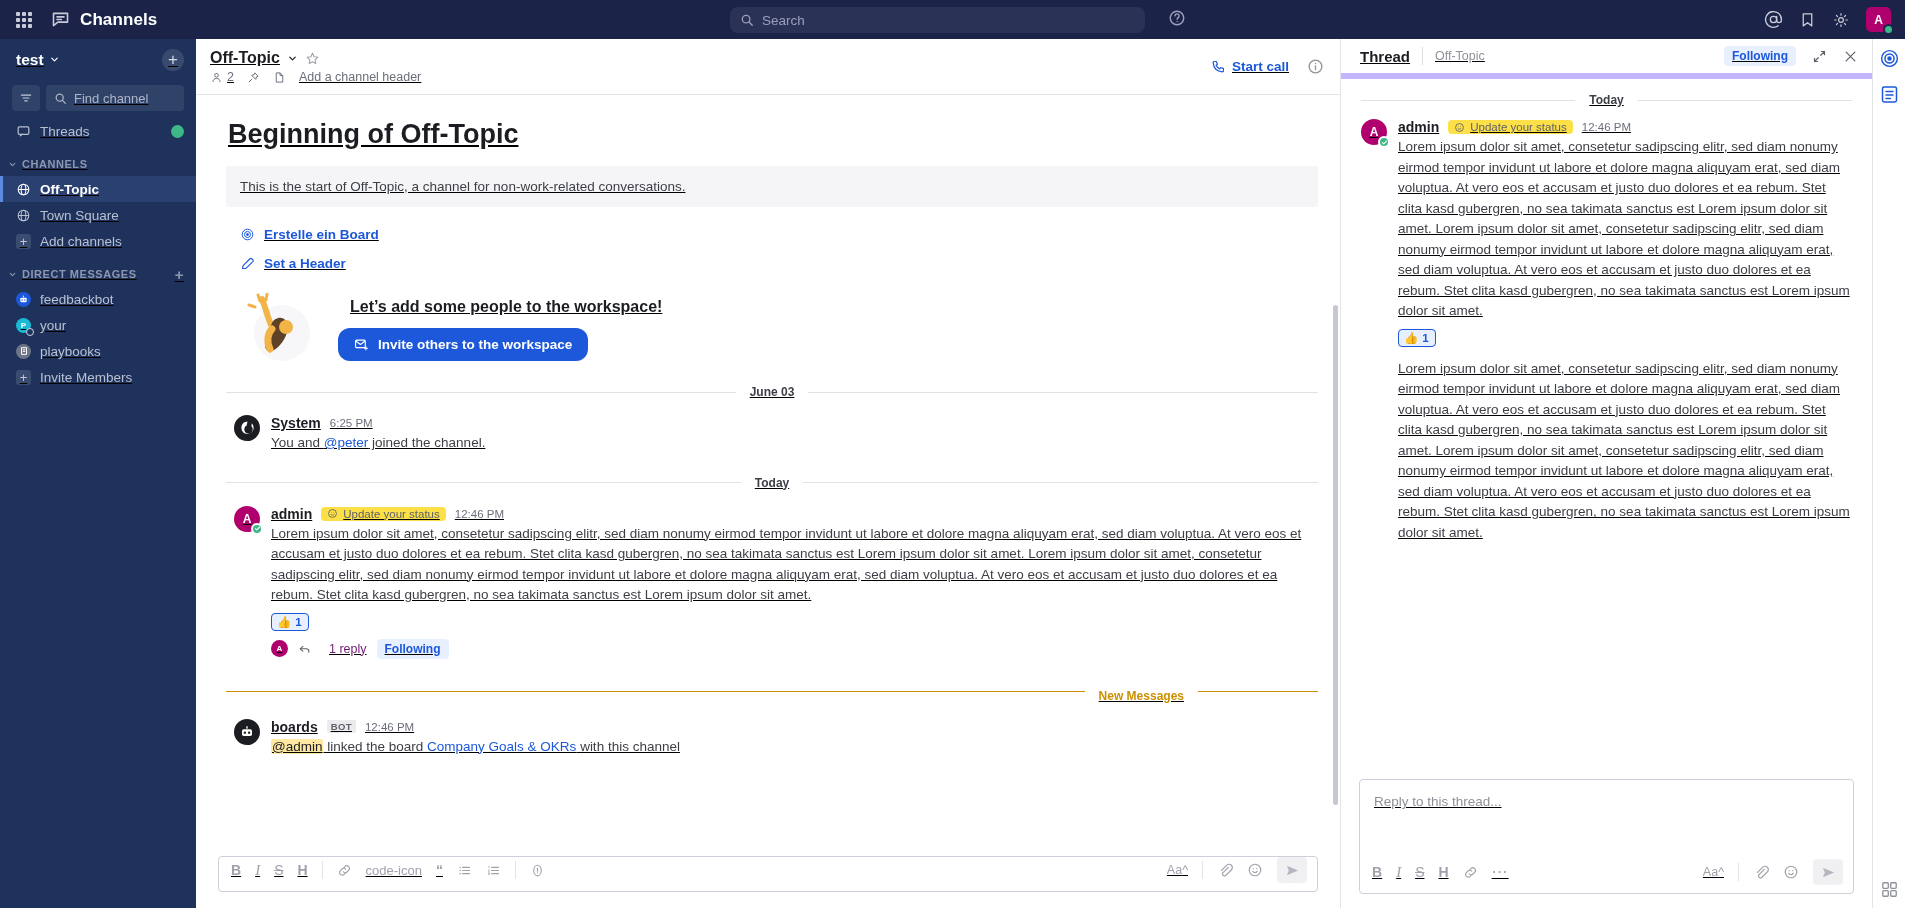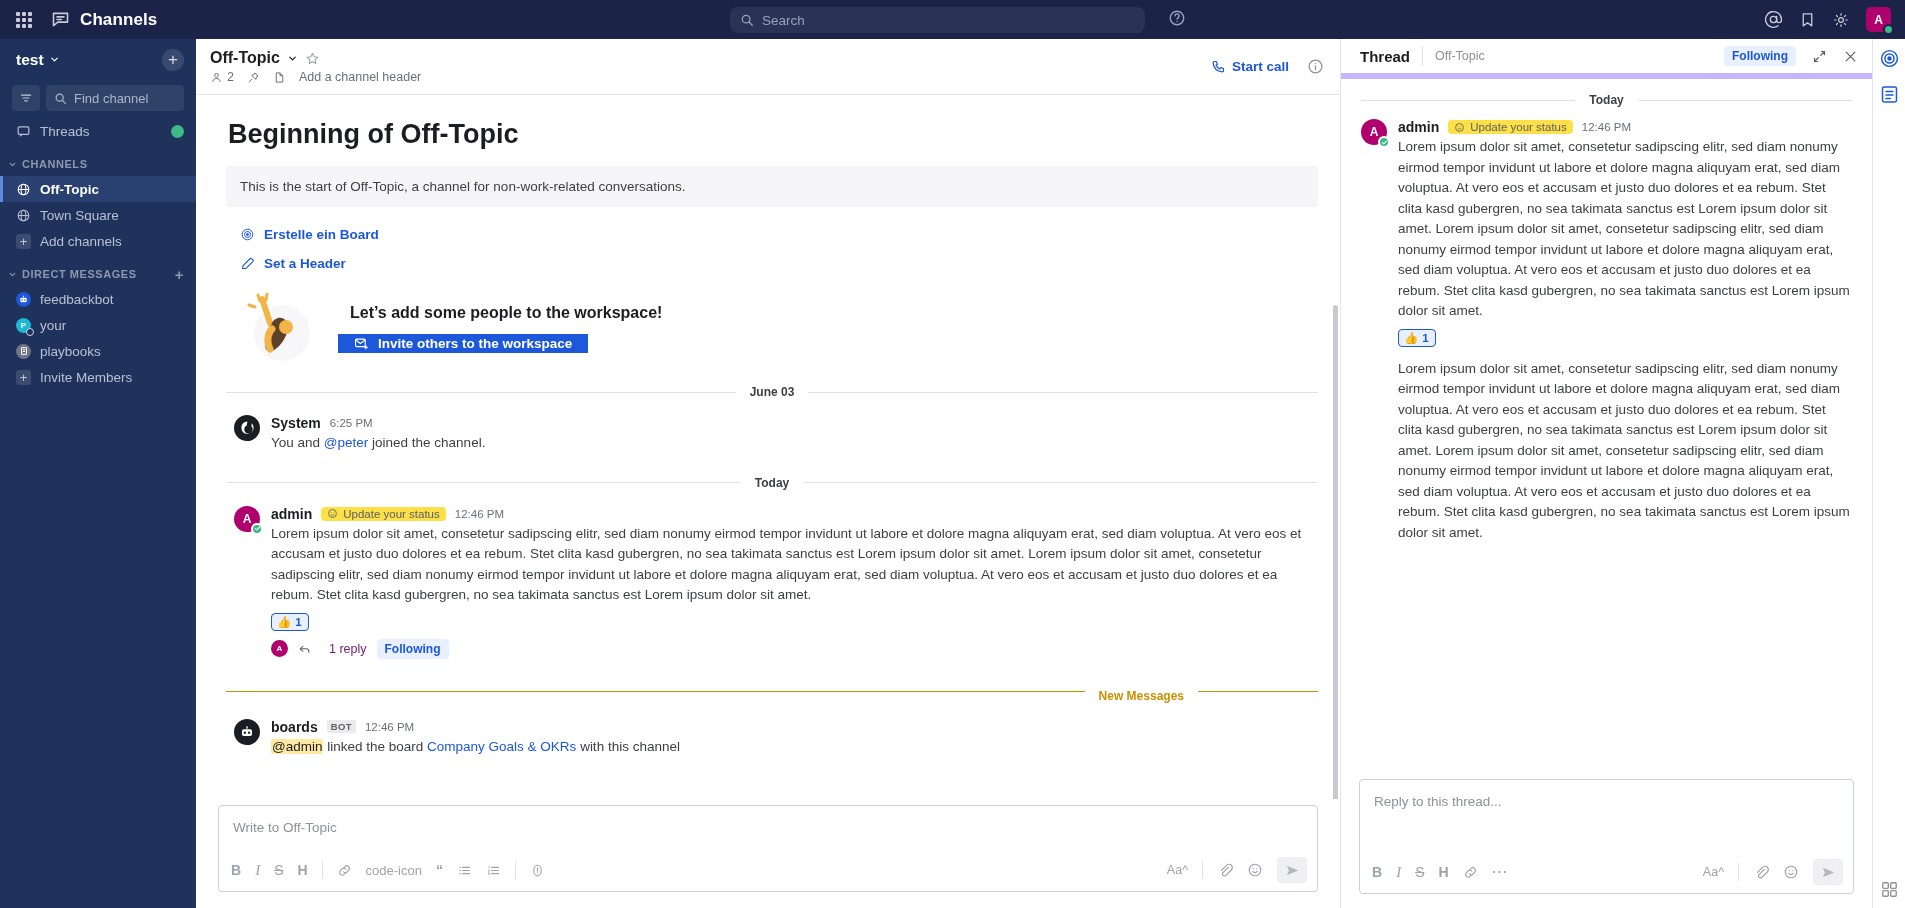"test" .body-row { text-decoration: none -> underline }
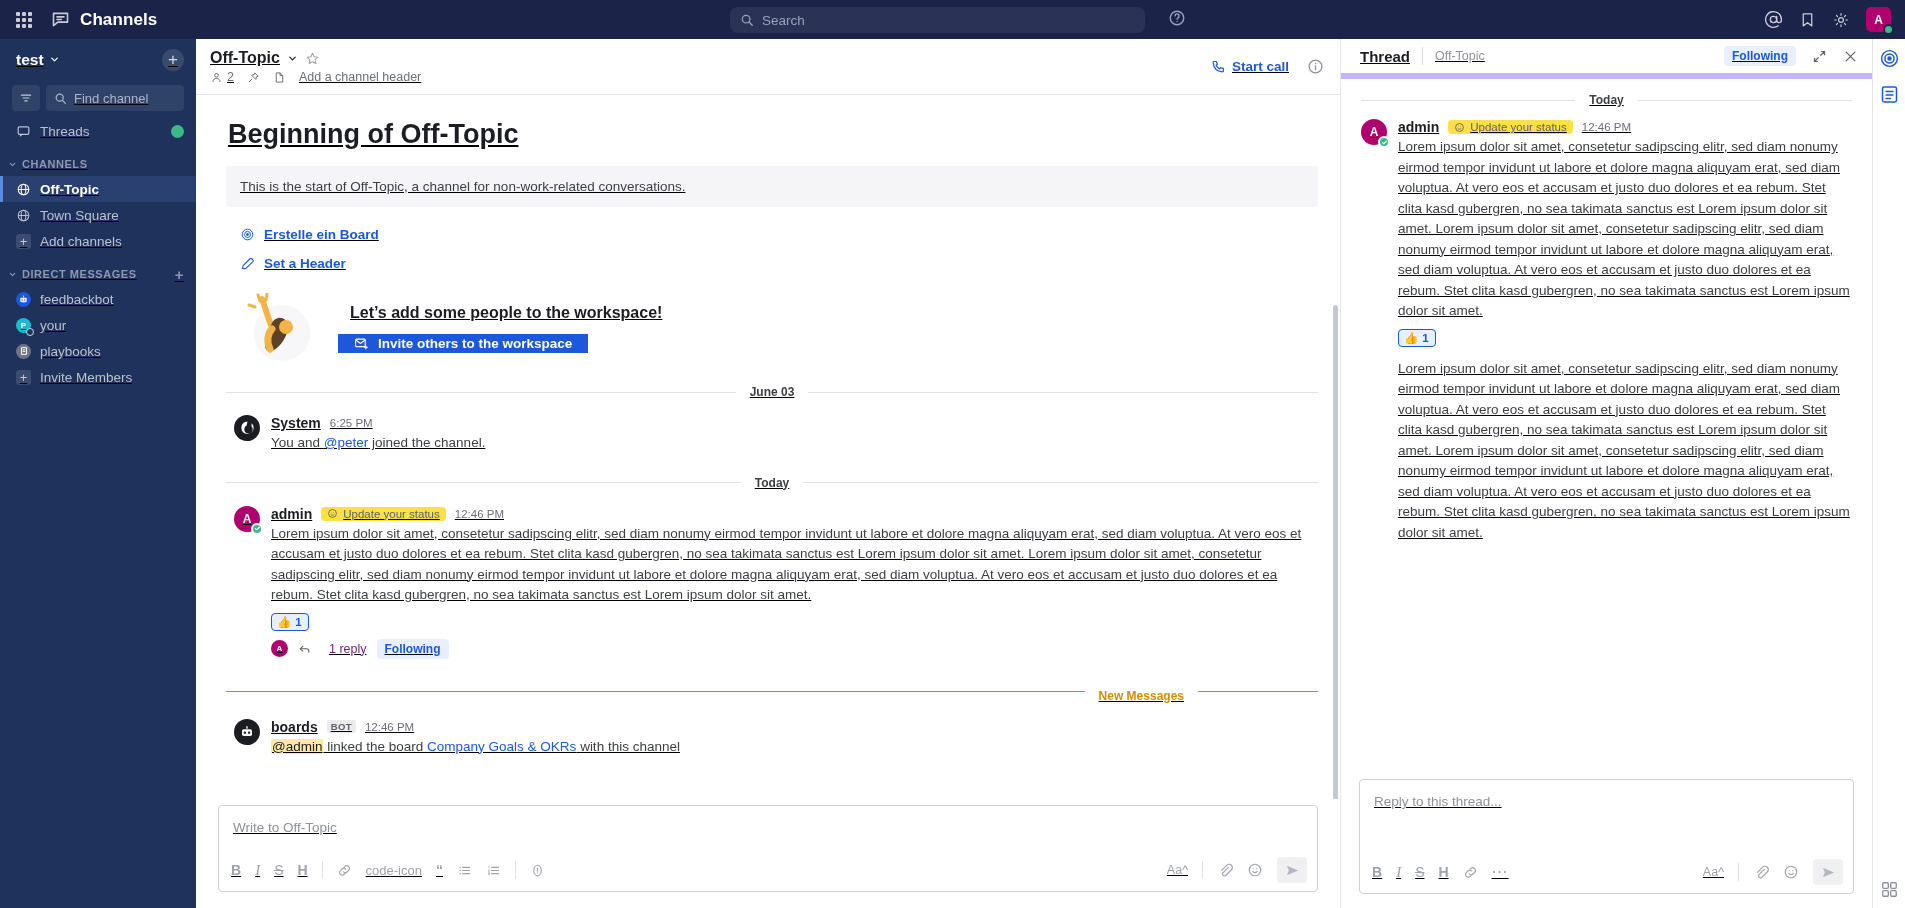"Invite others to the workspace" .invite-btn { border-radius: 0 -> 12px; height: 19px -> 33px }
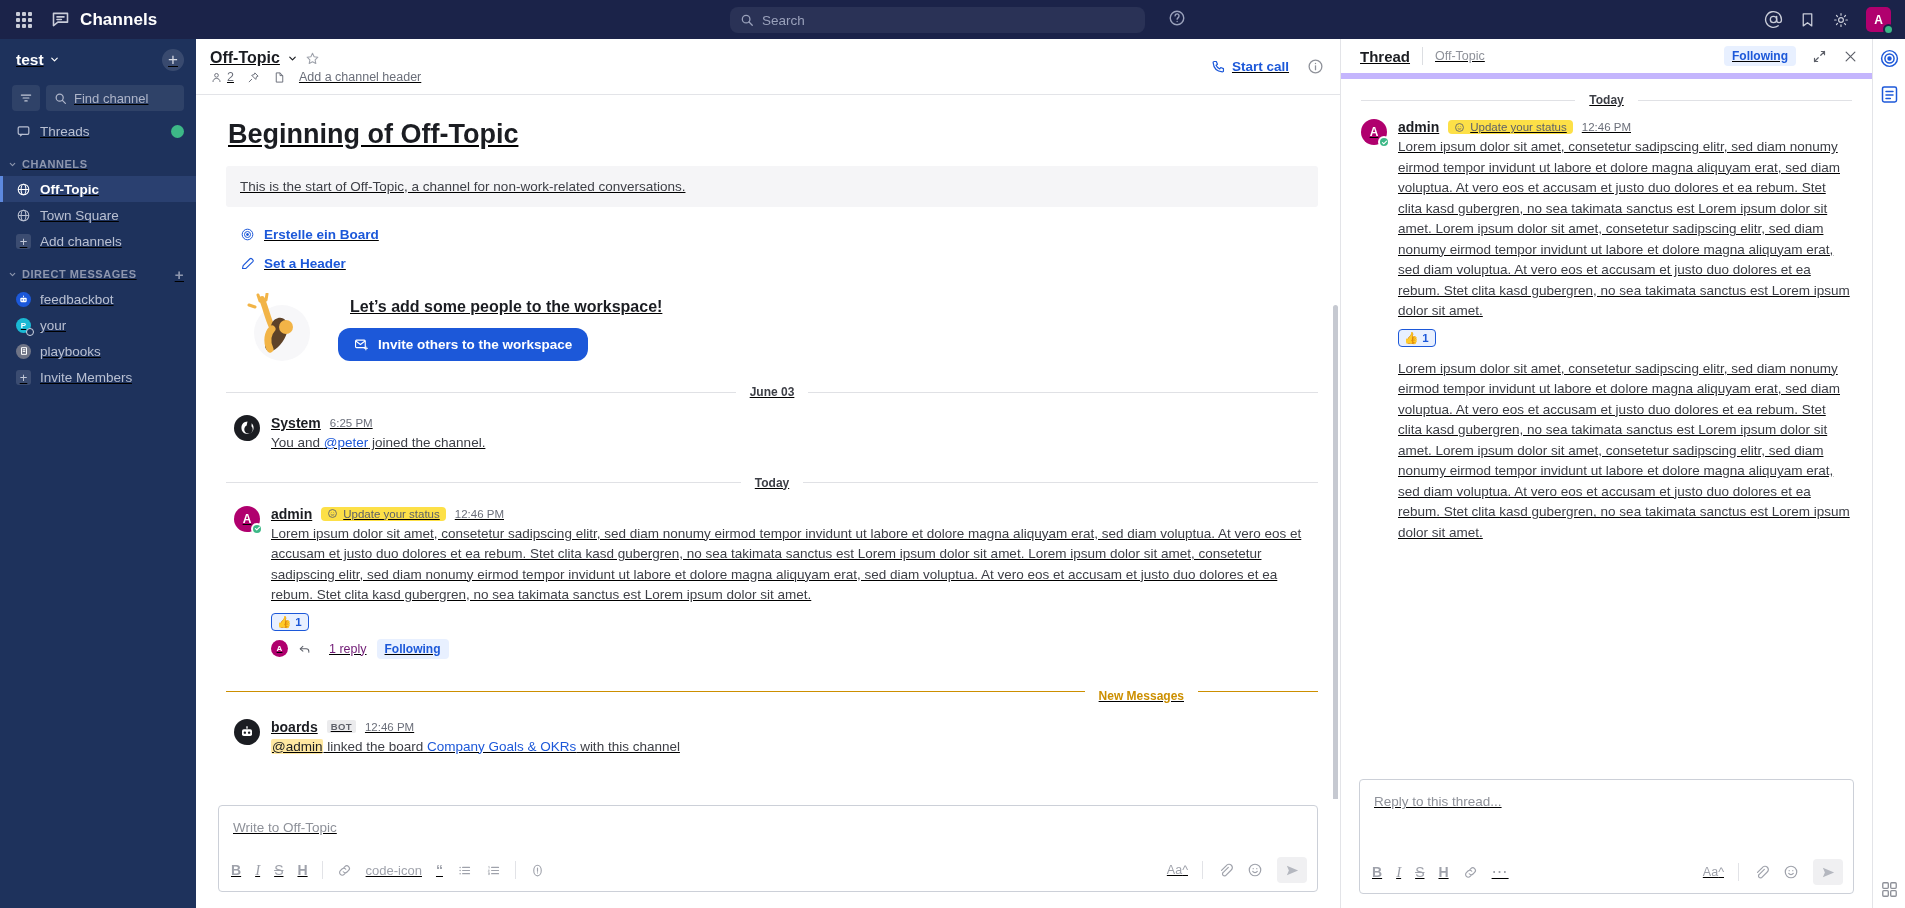"Write to Off-Topic" div.ph { html: <div>Write to Off-Topic</div> -> none }
